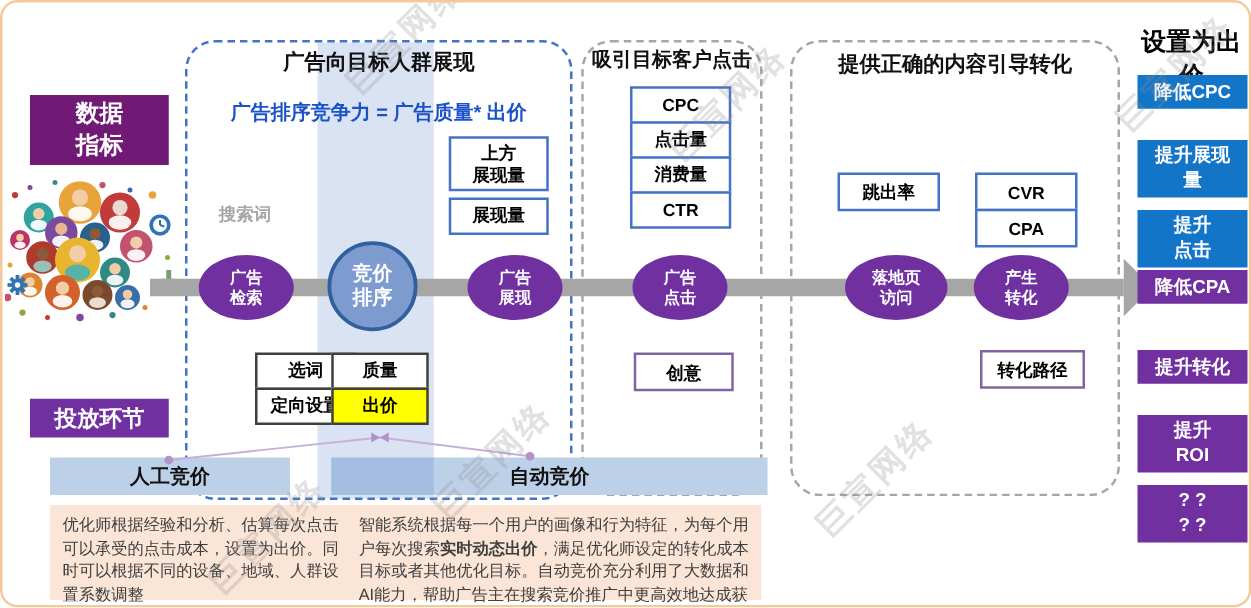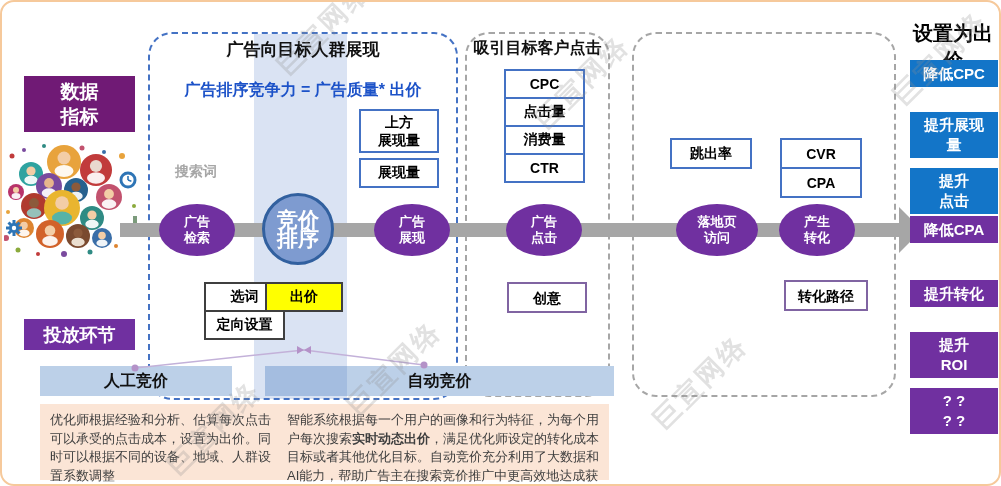"提供正确的内容引导转化" div.stage-title { html: none -> <div>提供正确的内容引导转化</div> }
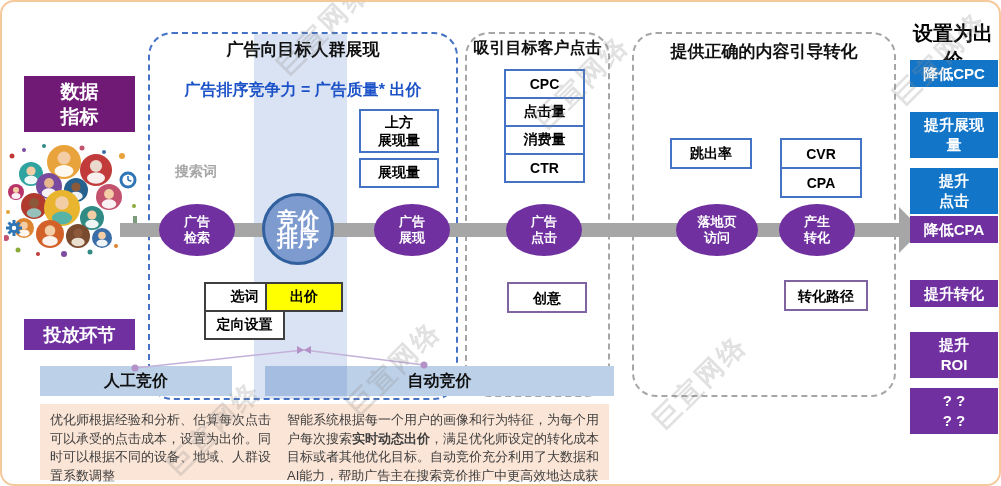"竞价" .bigcircle { font-size: 21px -> 16px }
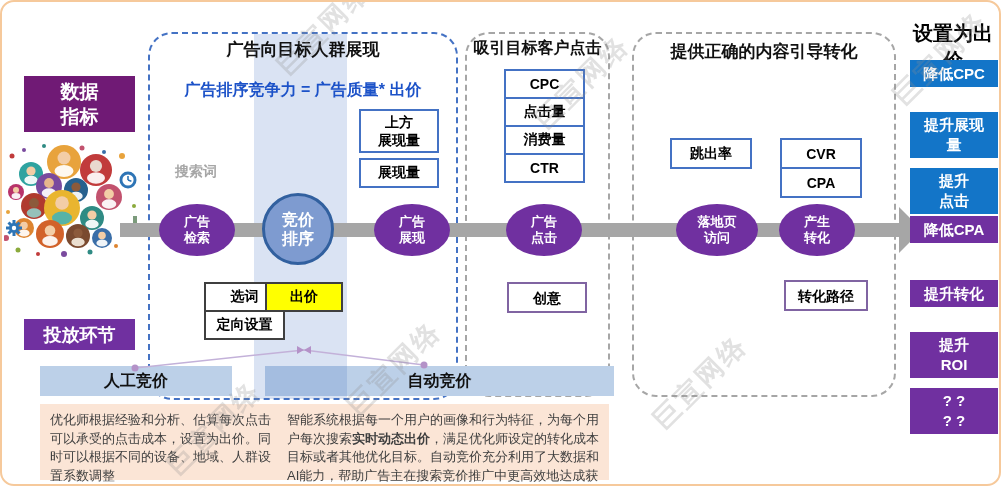"质量" div.cell { html: none -> <div>质量</div> }
